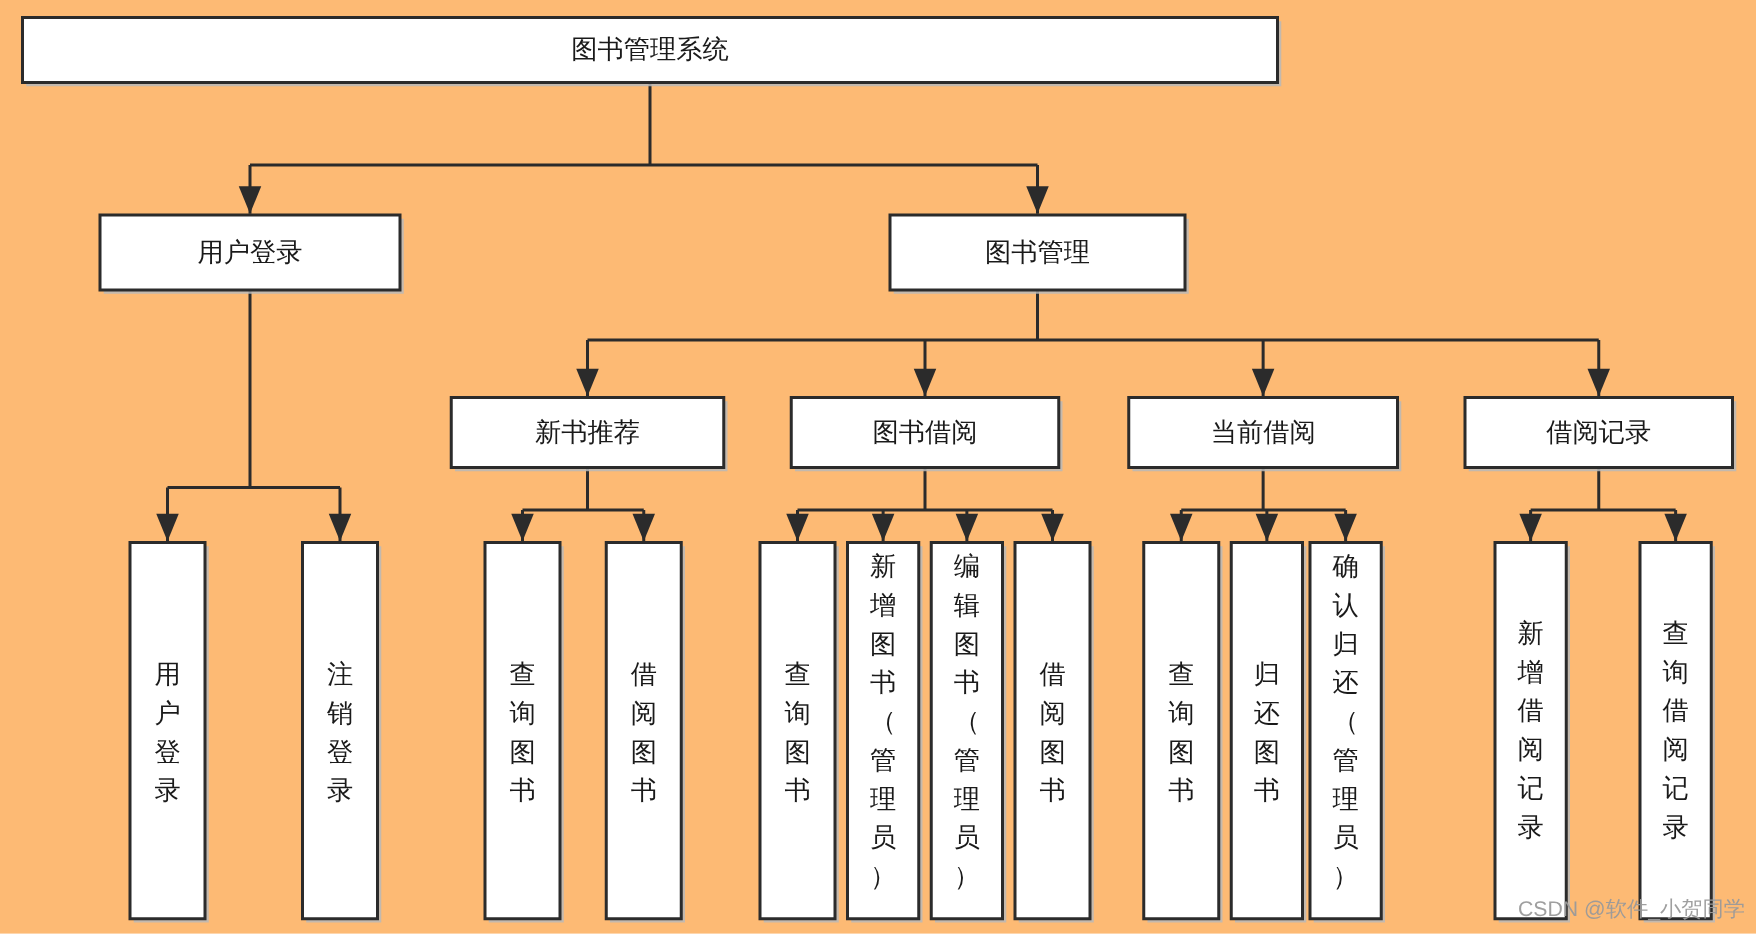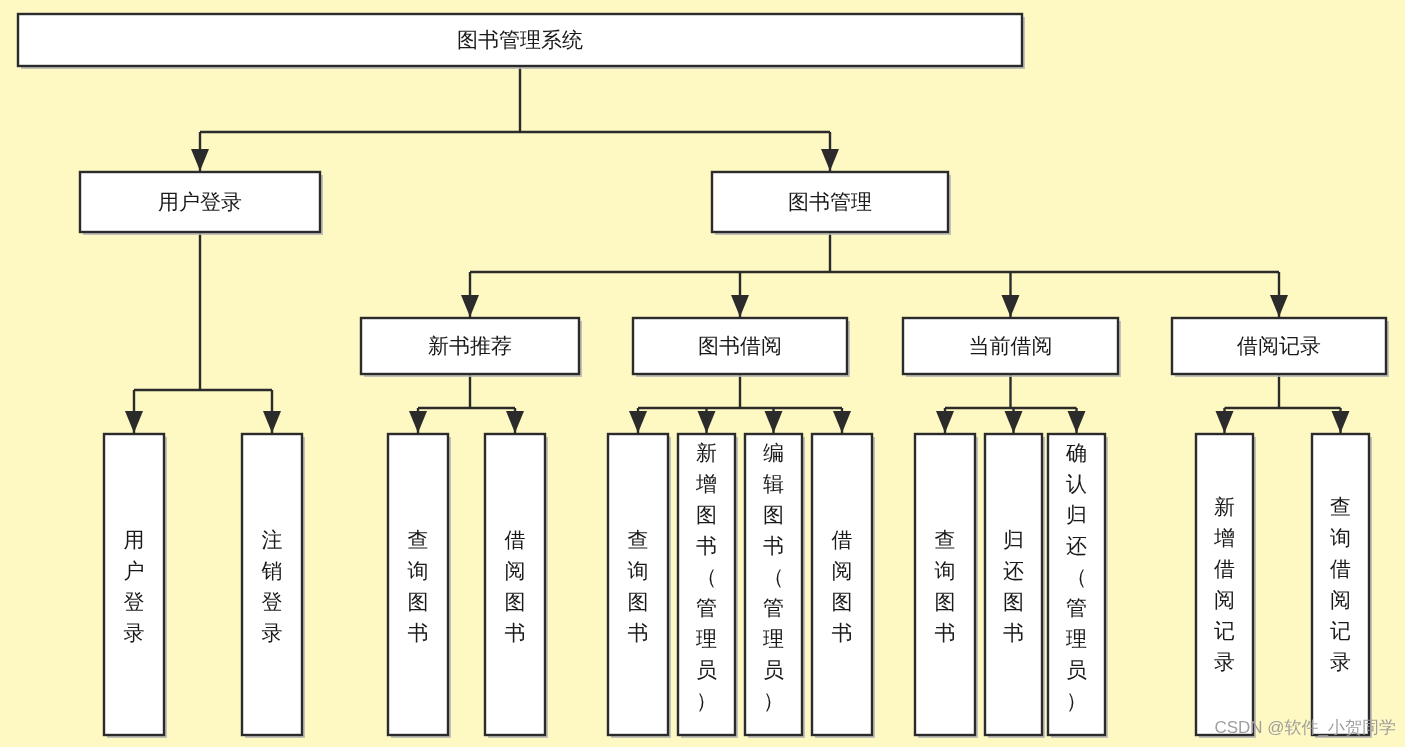"图书管理系统" #diagram-root { background: #fef9c3 -> #fdba74 }
